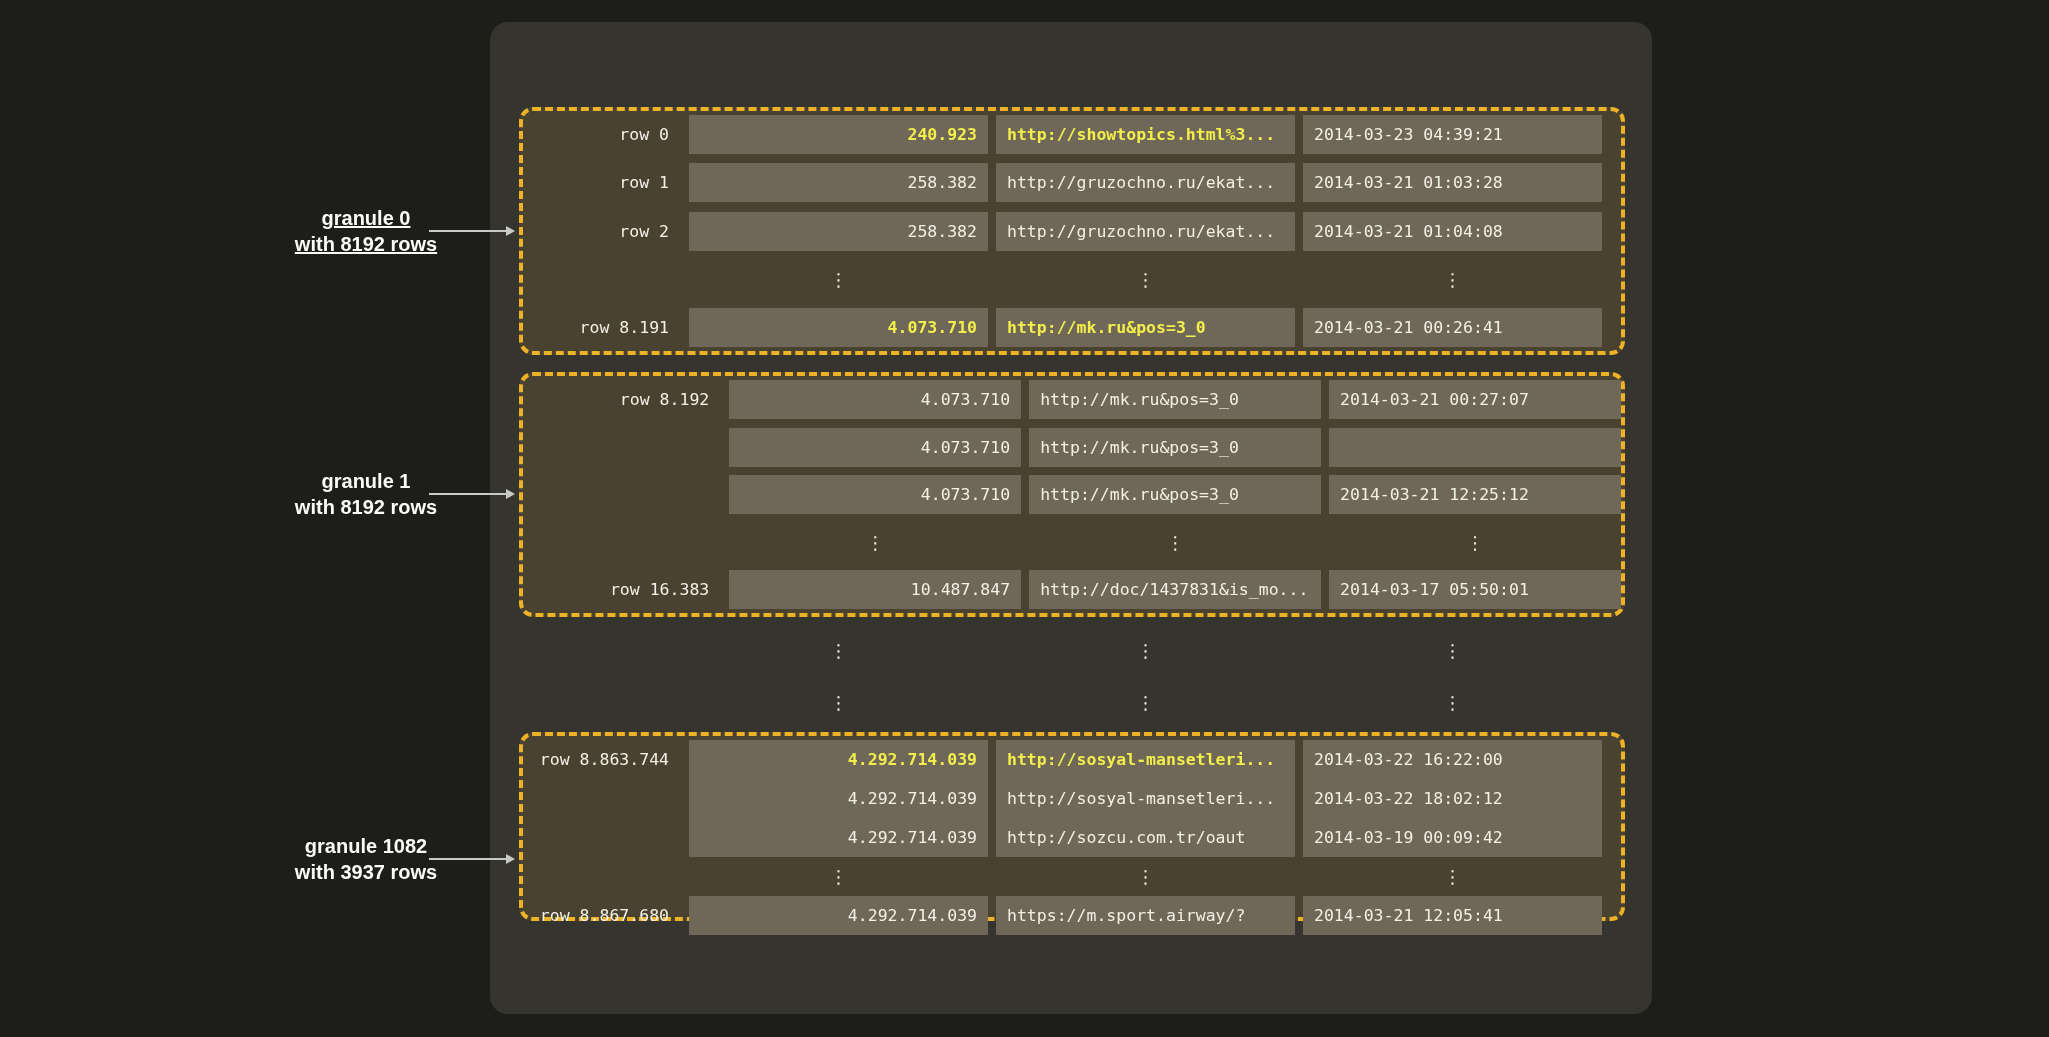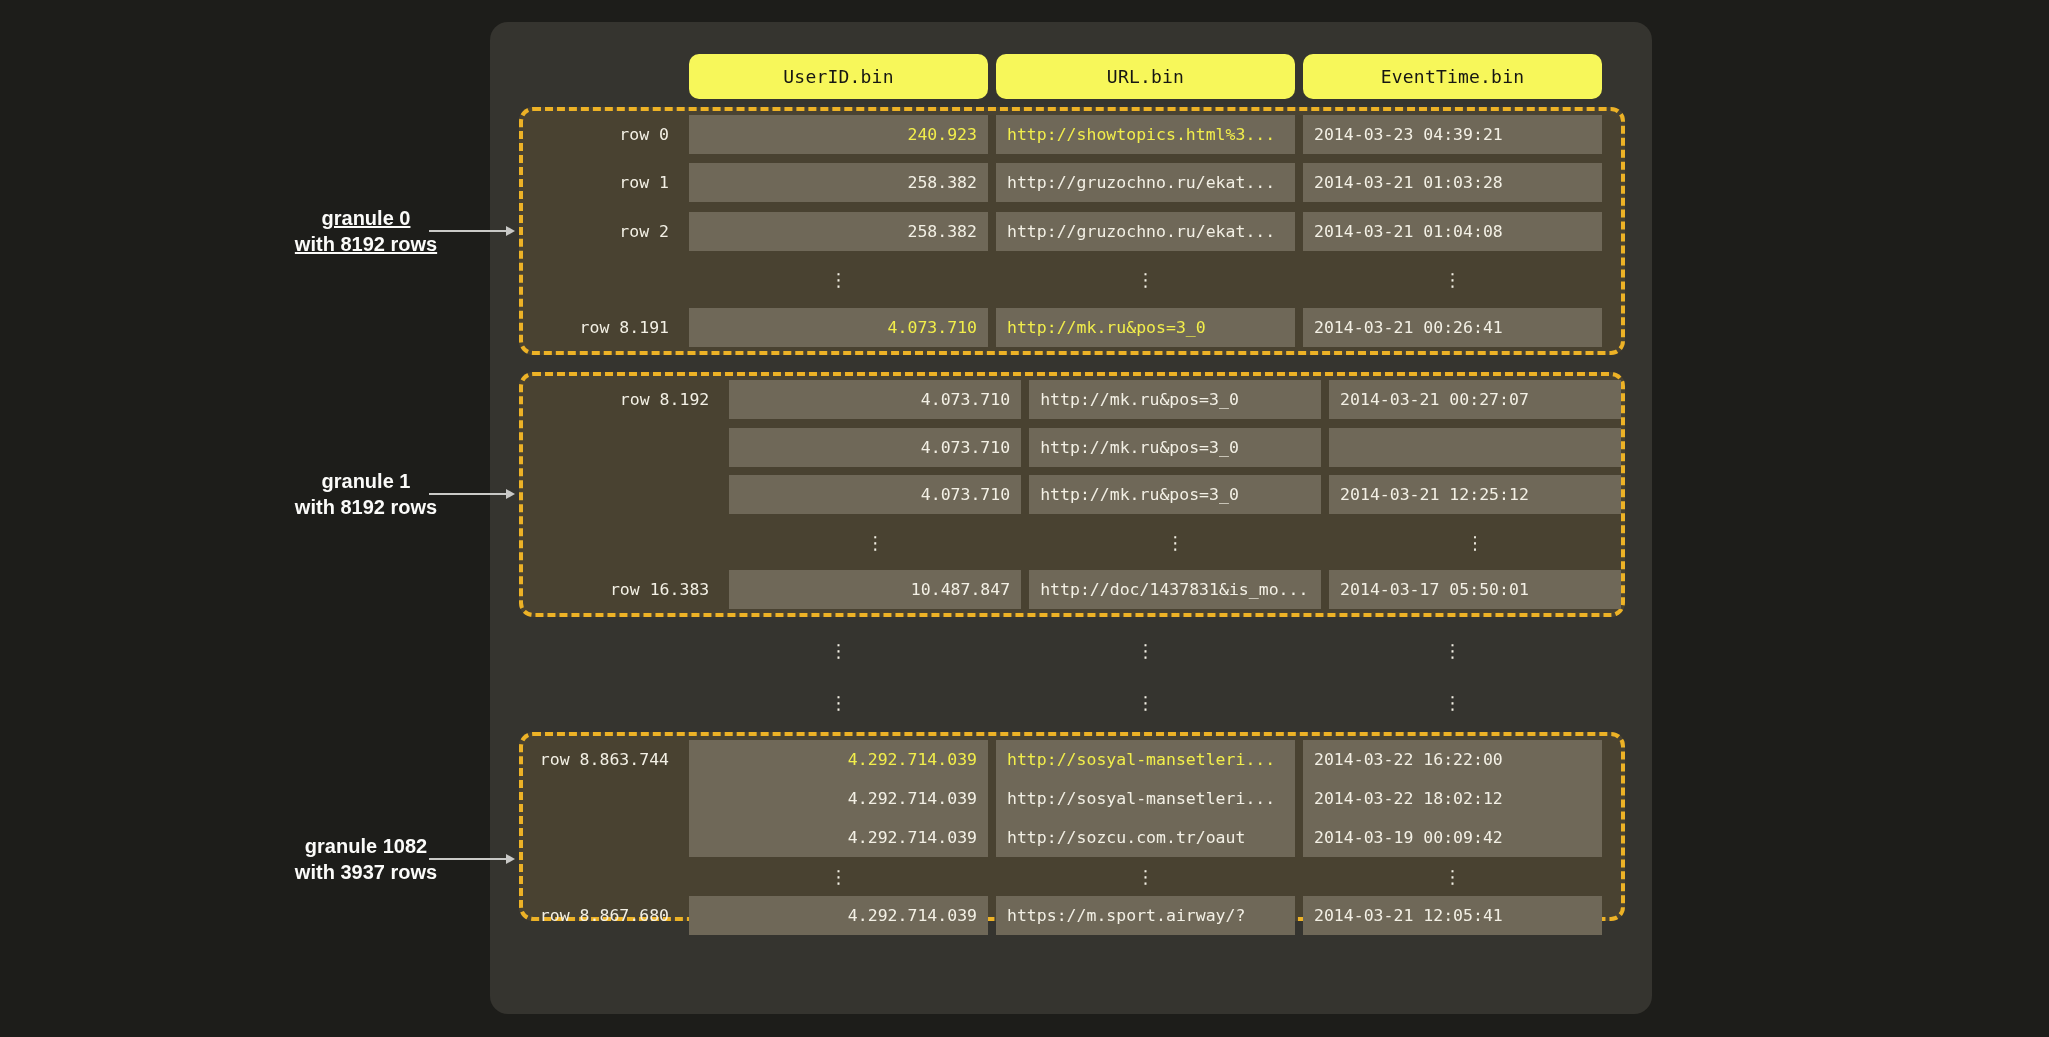"UserID.bin" div.headers { html: <div> <div> <span>UserID.bin</span> </div> <div> <span>URL.bin</span> </div> <div> <span>EventTime.bin</span> </div> </div> -> none }
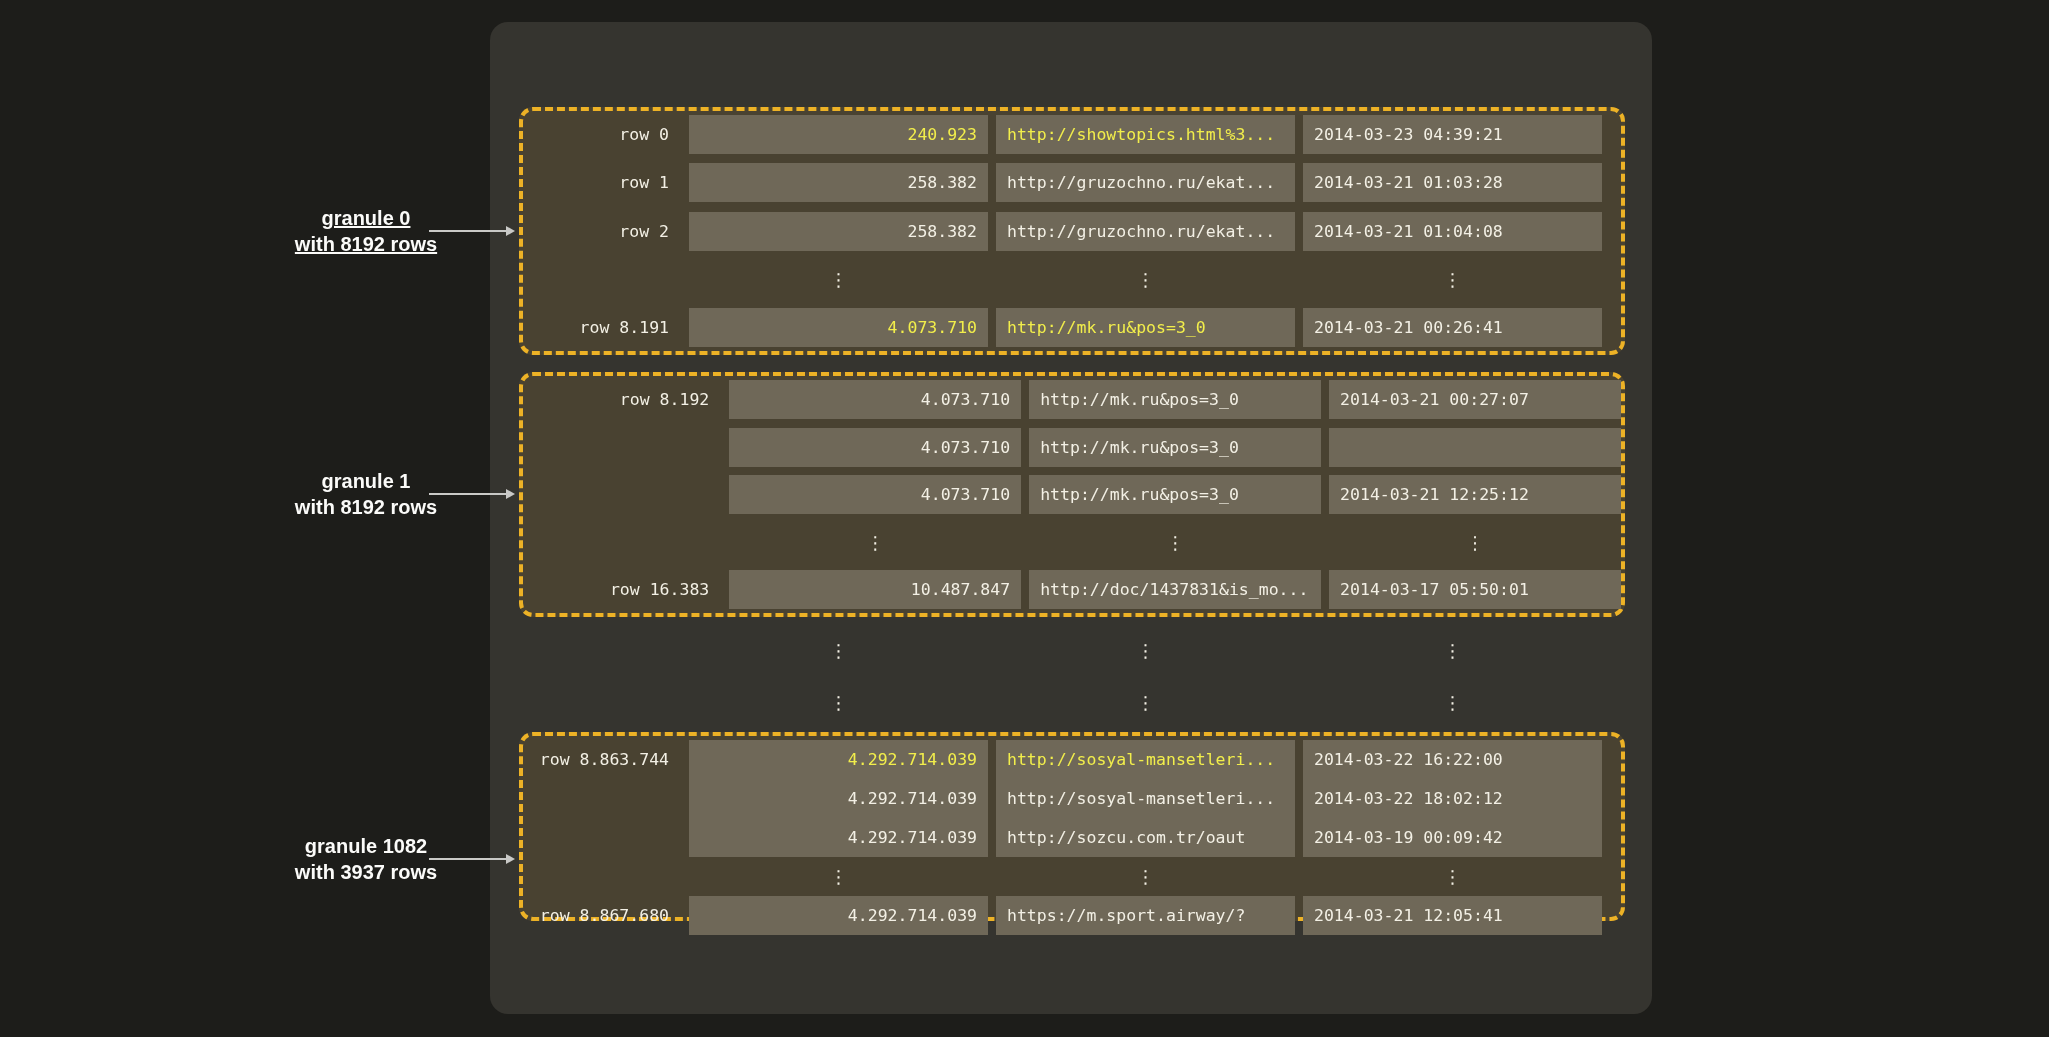"240.923" .cell.hl { font-weight: normal -> bold }
